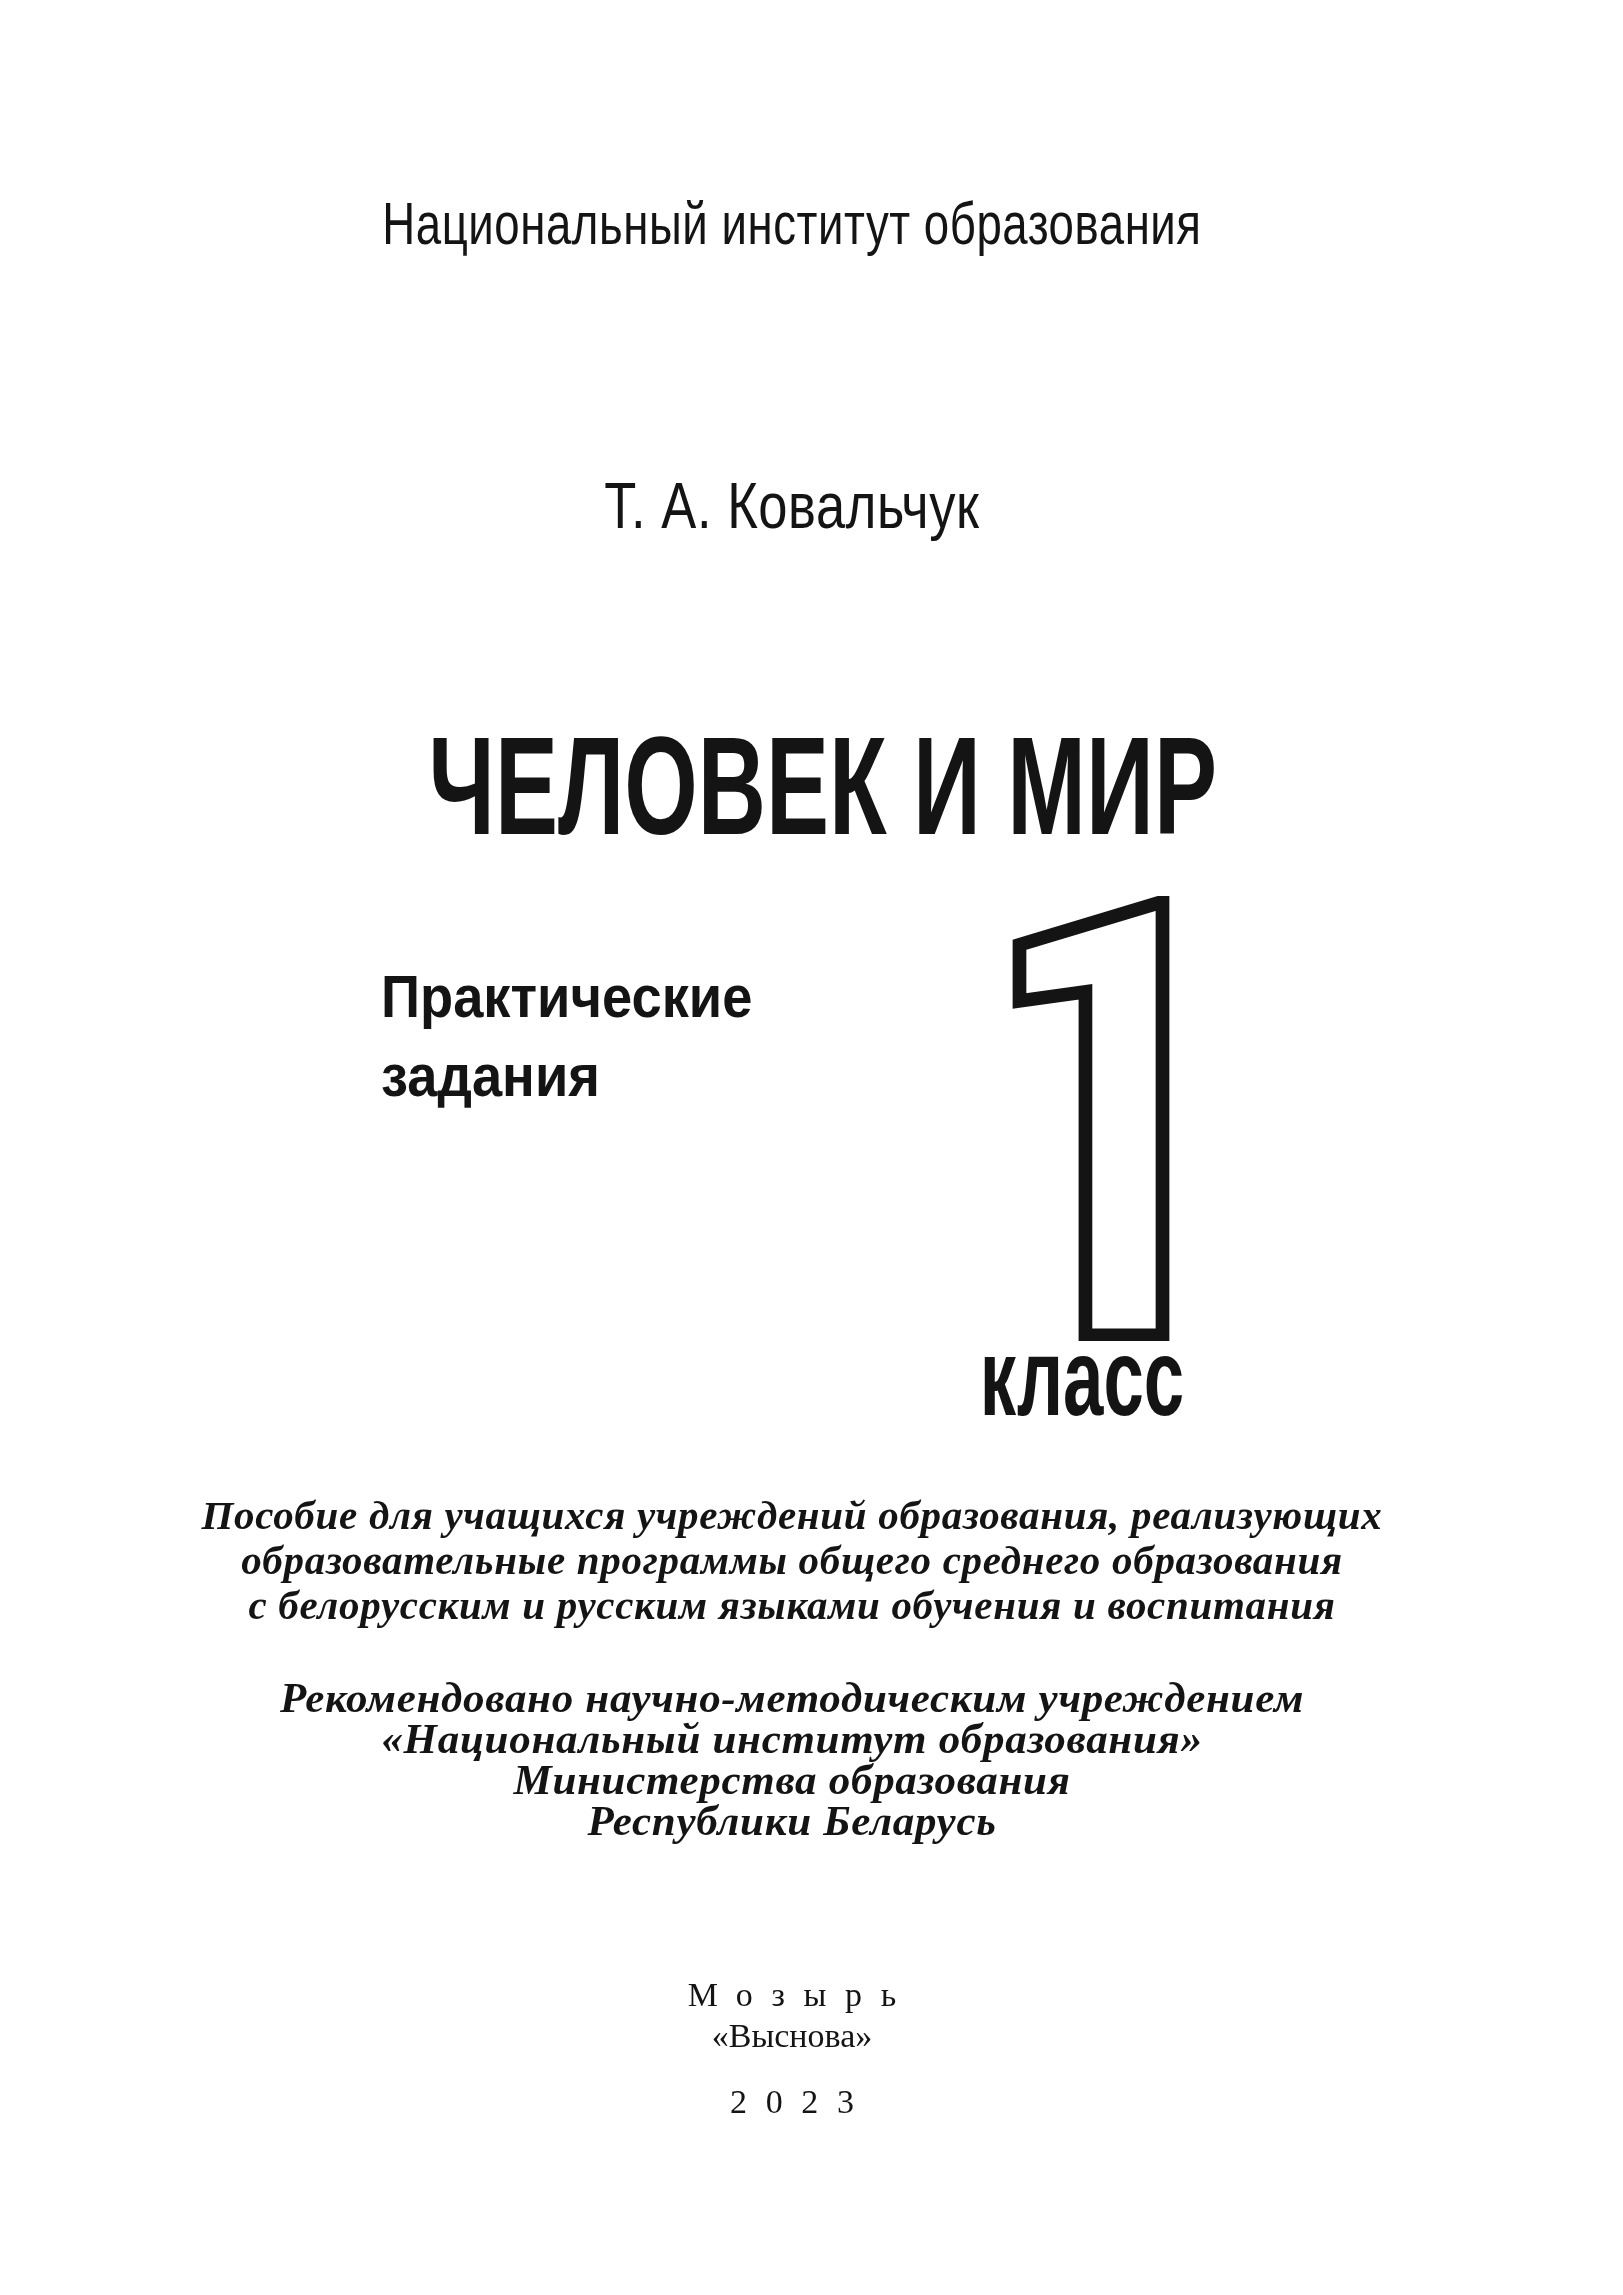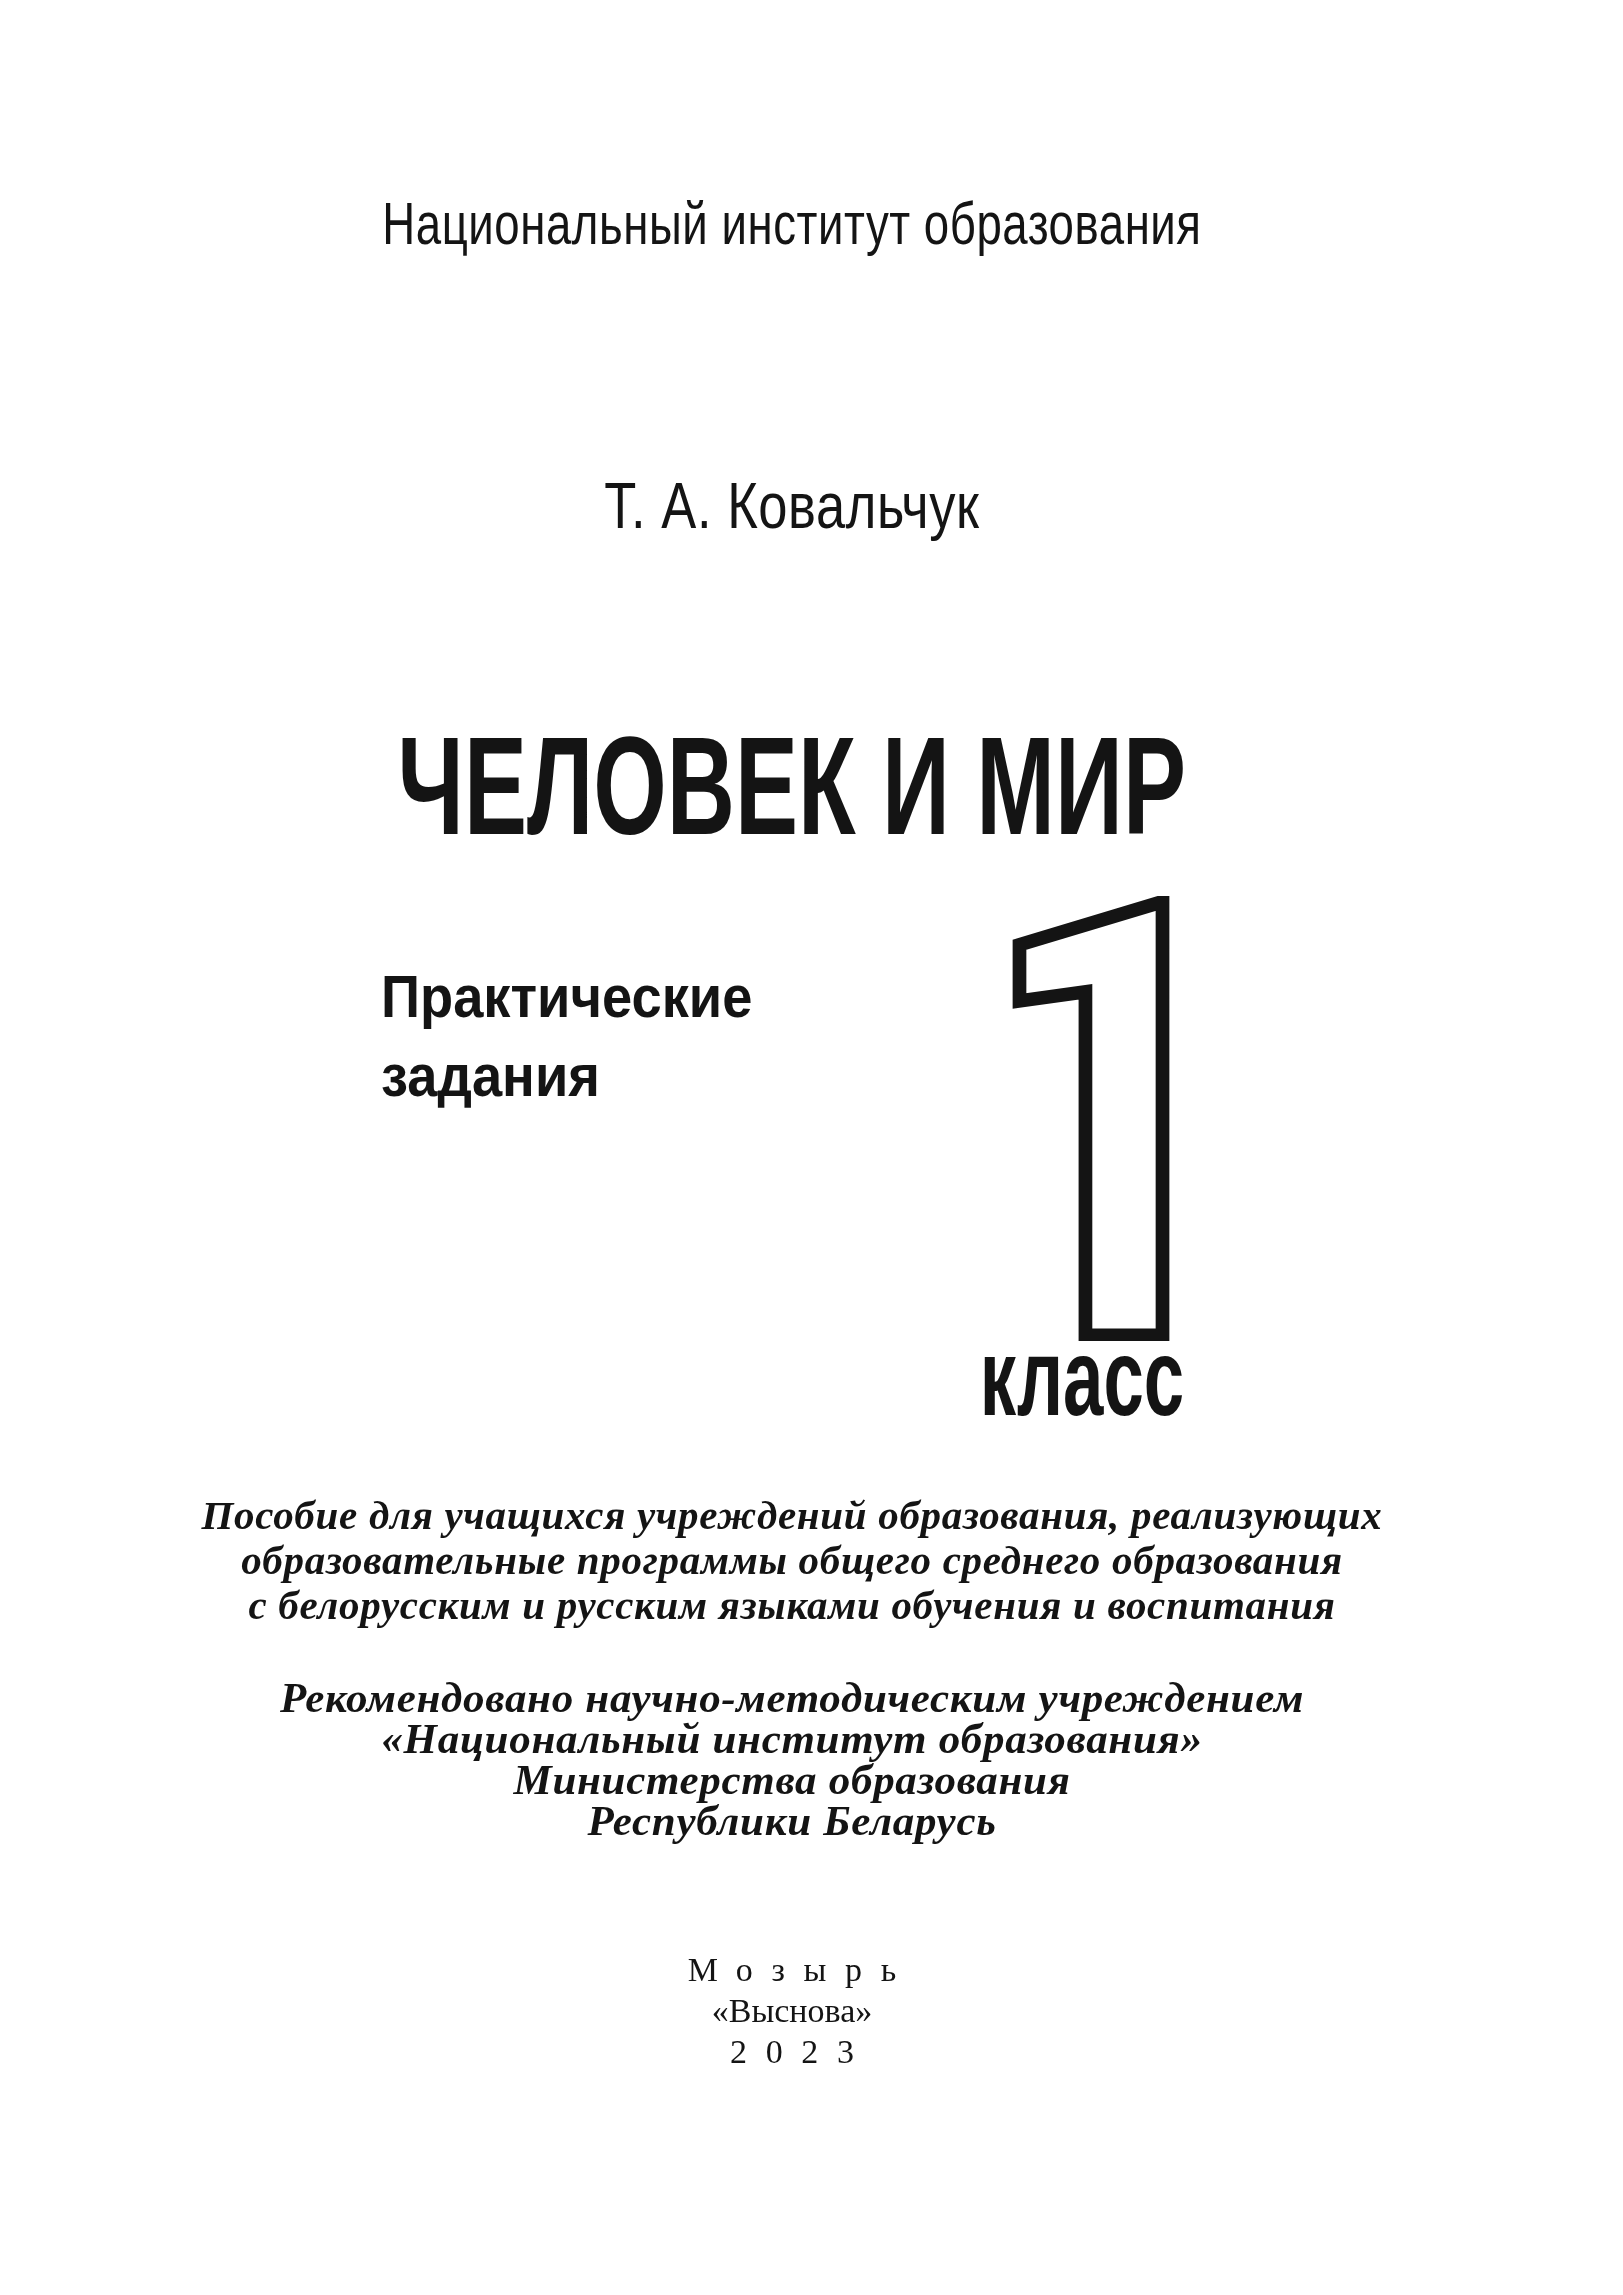"ЧЕЛОВЕК И МИР" .l-title { padding-left: none -> 31px }
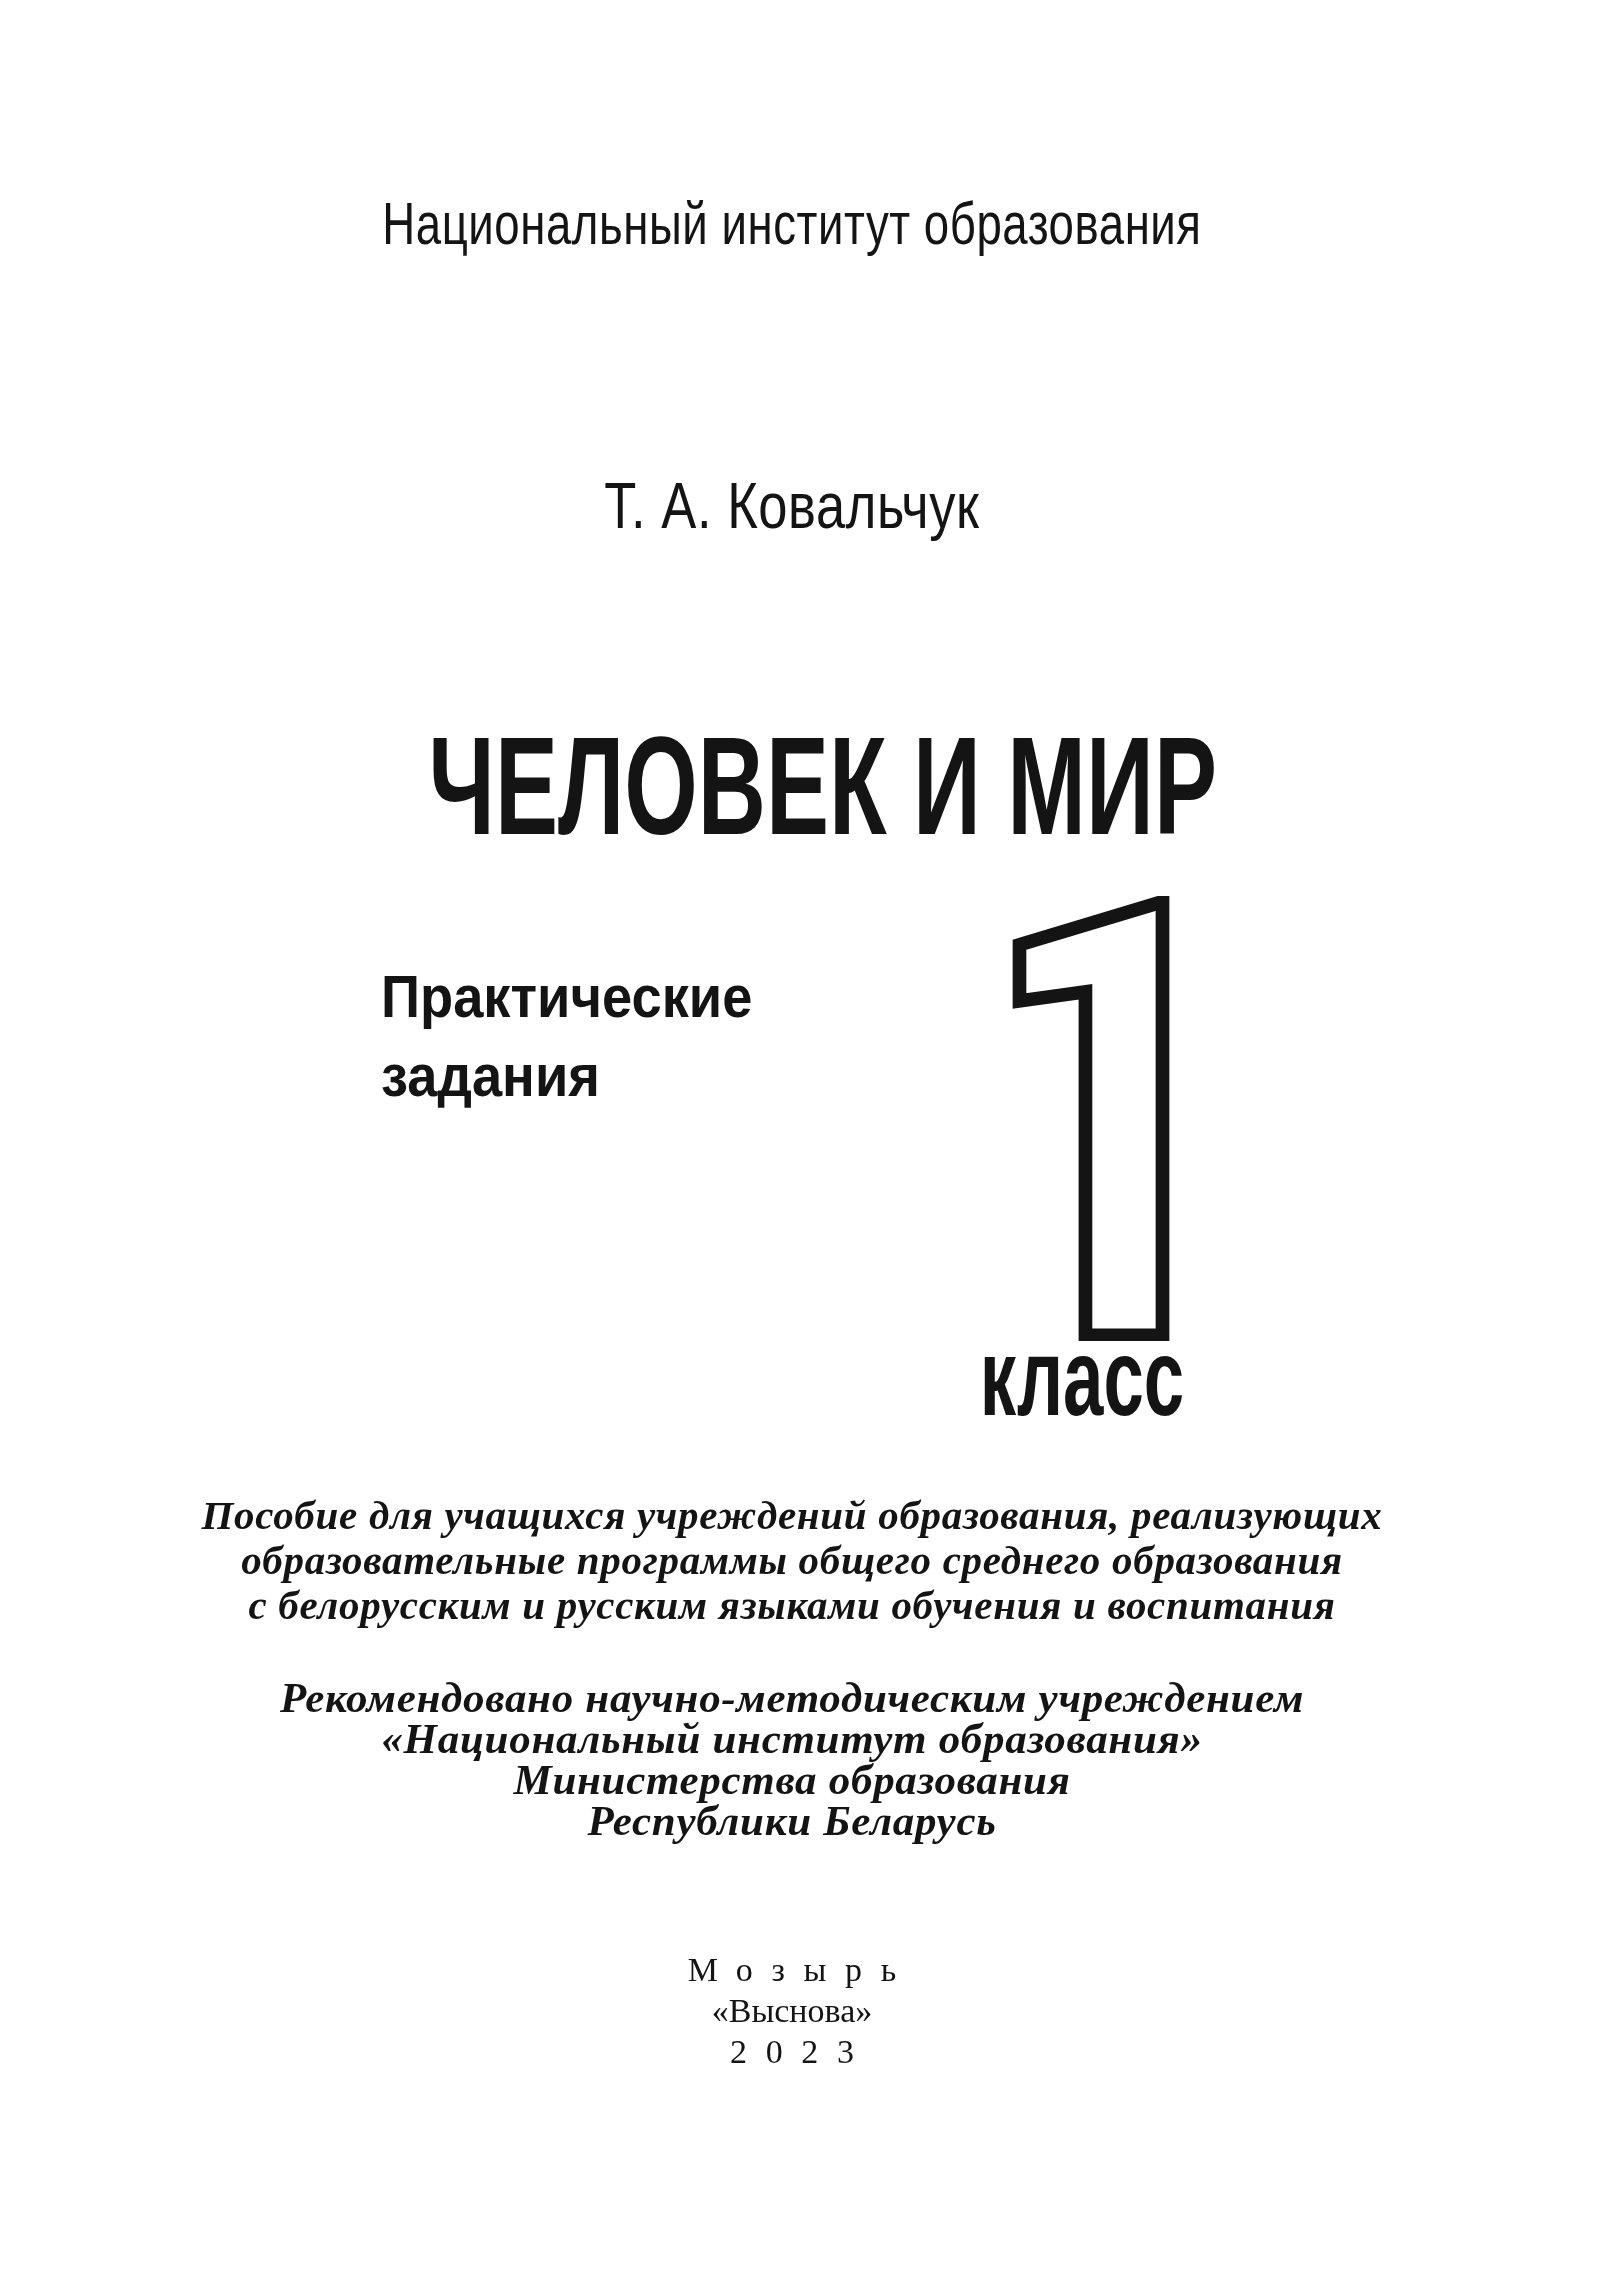"Мозырь" .sp { margin-top: none -> 25px }
